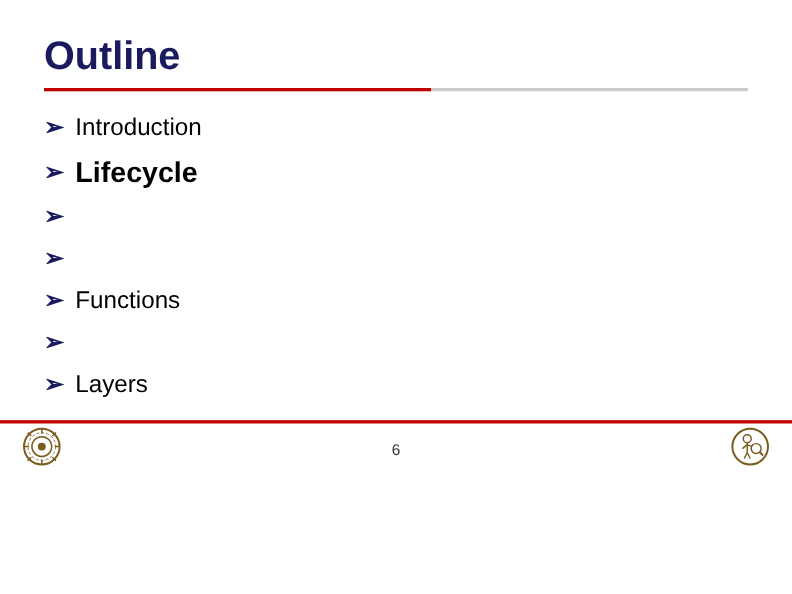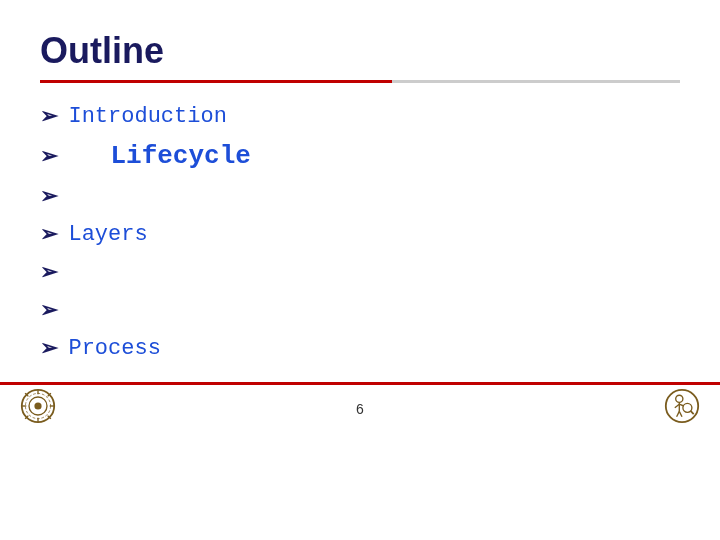"Introduction" .item-text { color: #1d4ed8 -> #000000; font-family: Liberation Mono, monospace -> none }
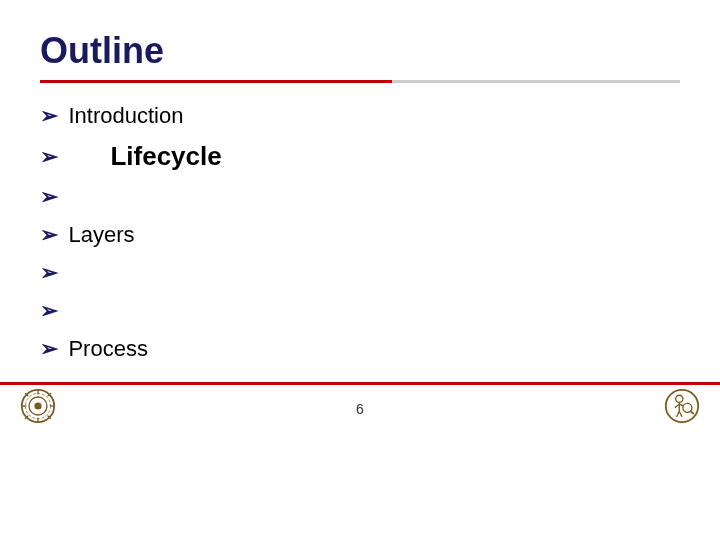"Lifecycle" .item-text.active { margin-left: 42px -> none }
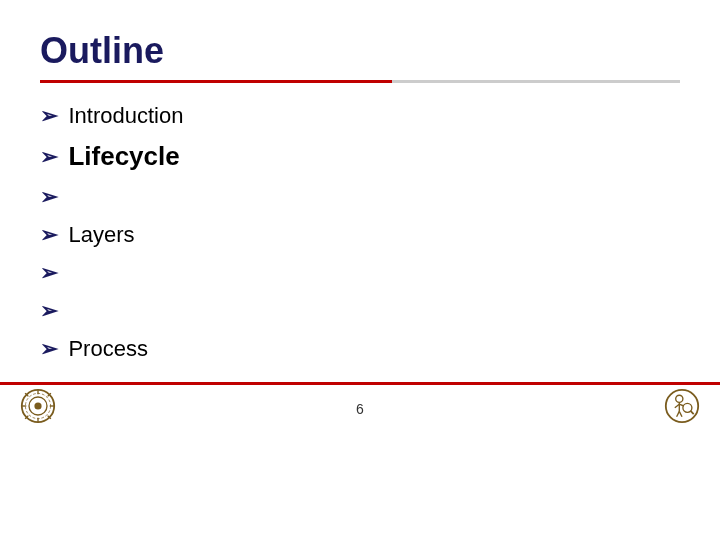"Layers" span.item-text { html: <span>Layers</span> -> none }
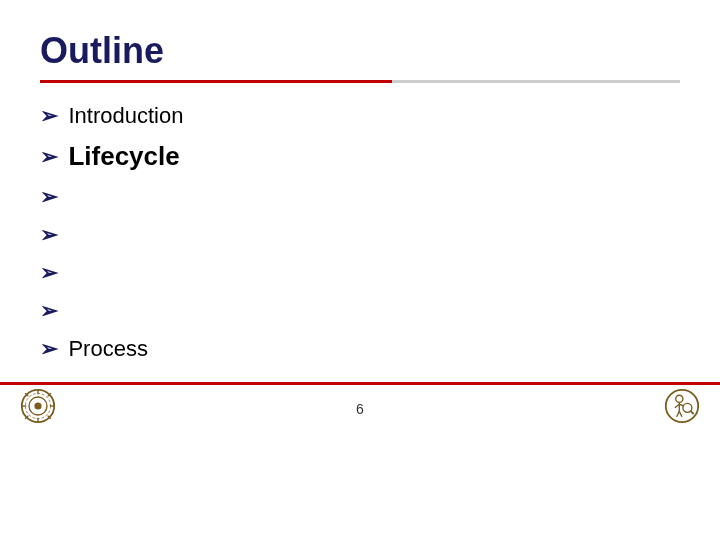"Functions" span.item-text { html: none -> <span>Functions</span> }
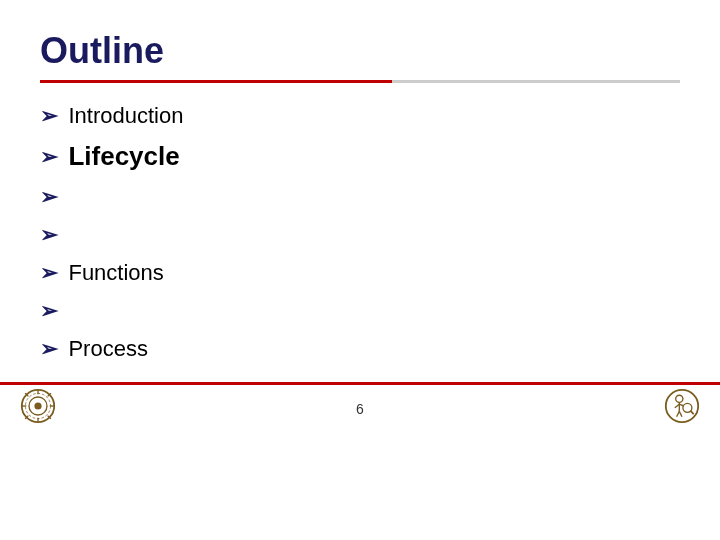"Process" span.item-text { text: Process -> Layers }
